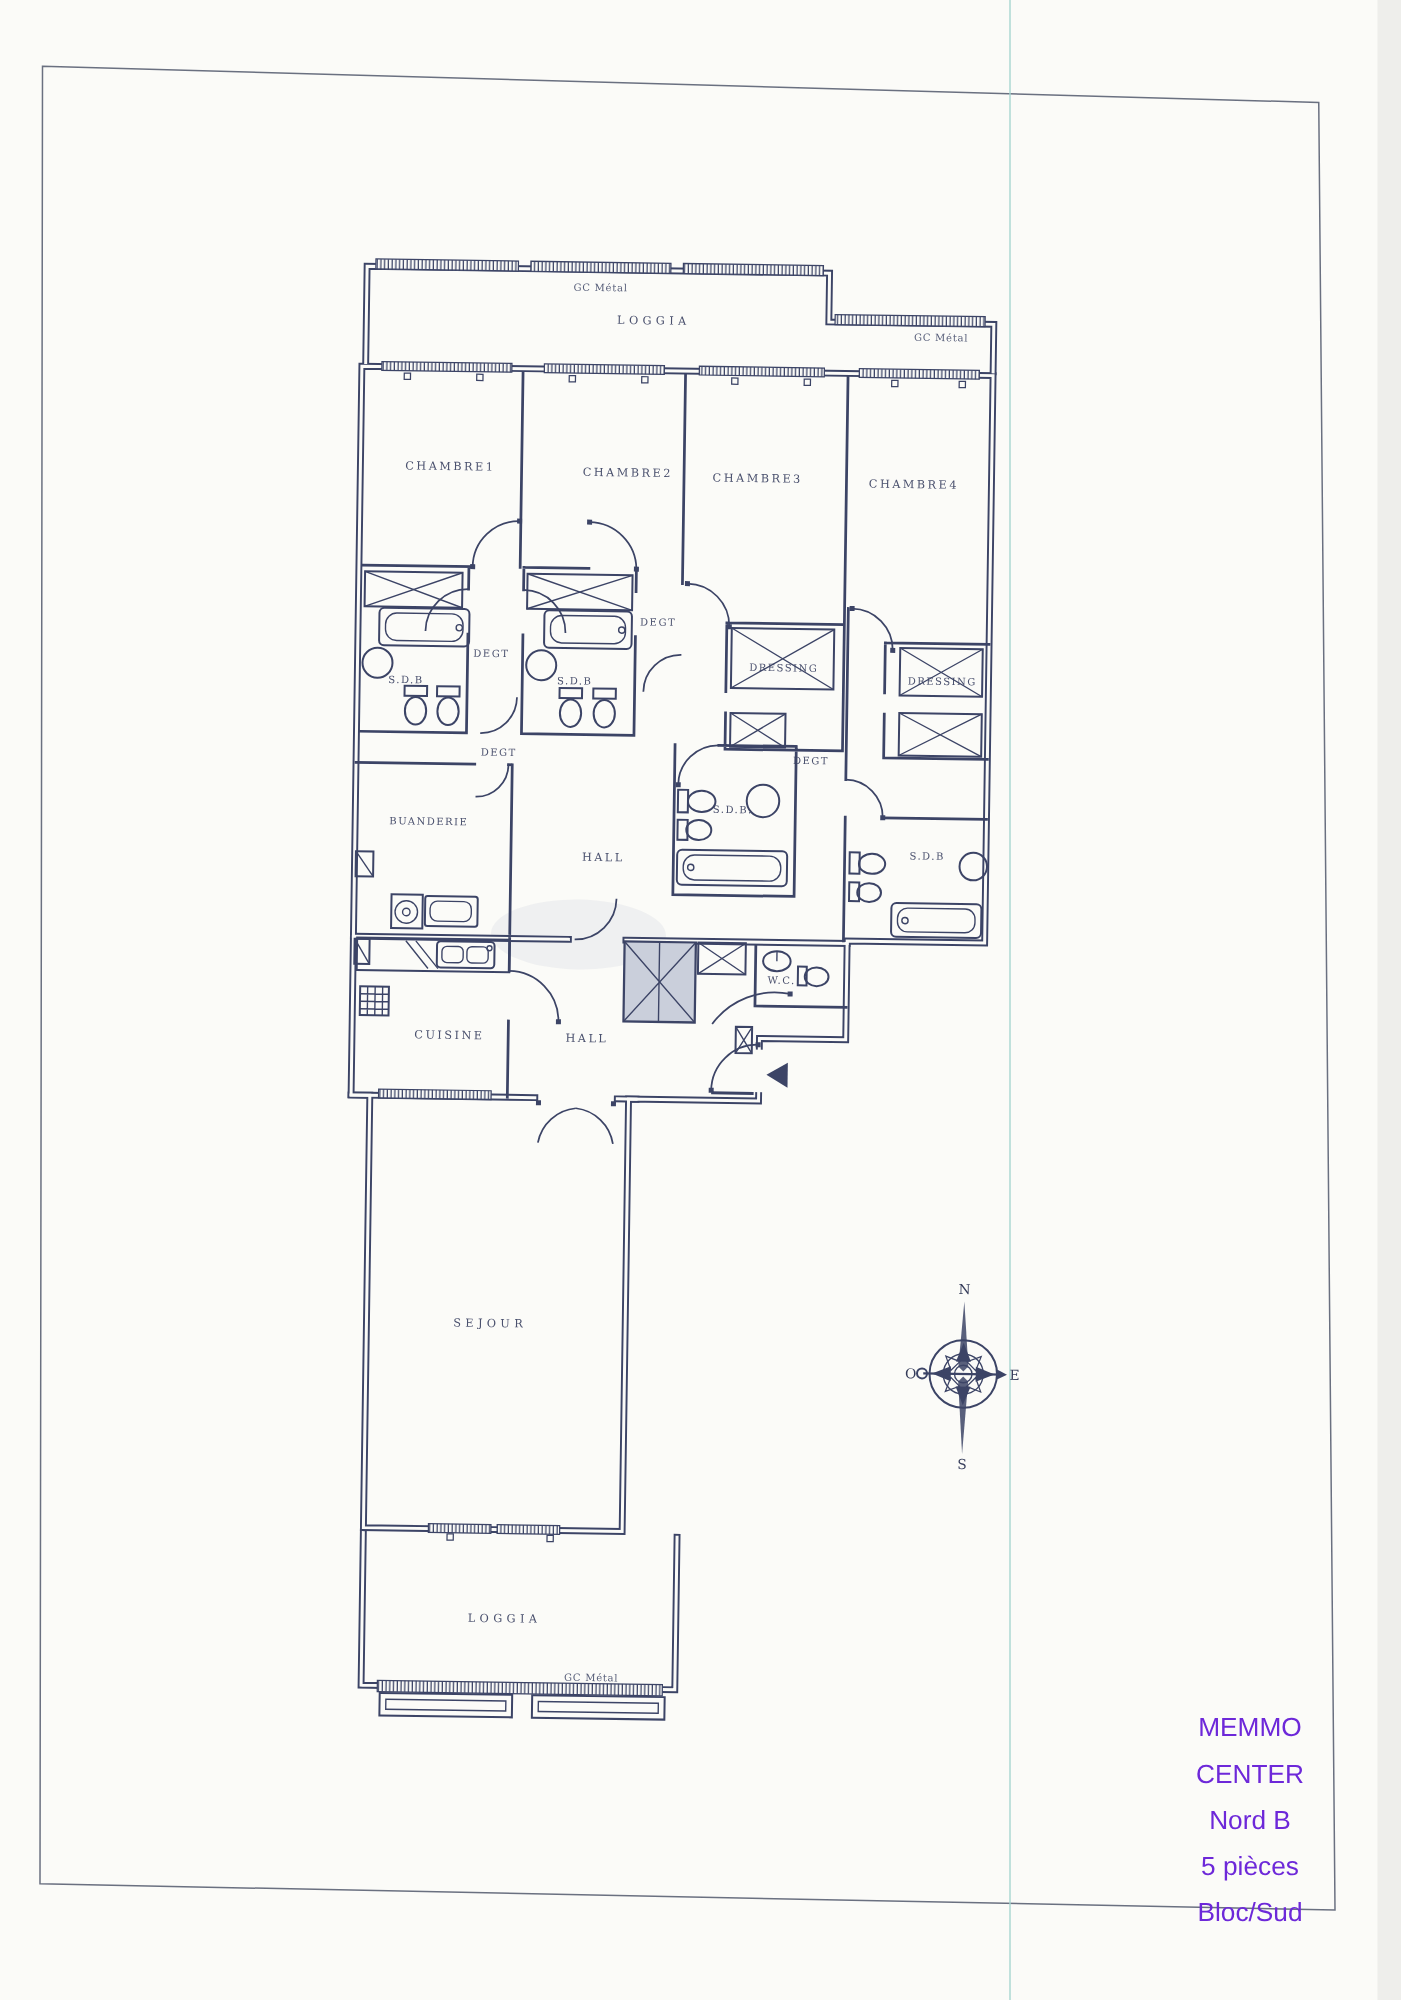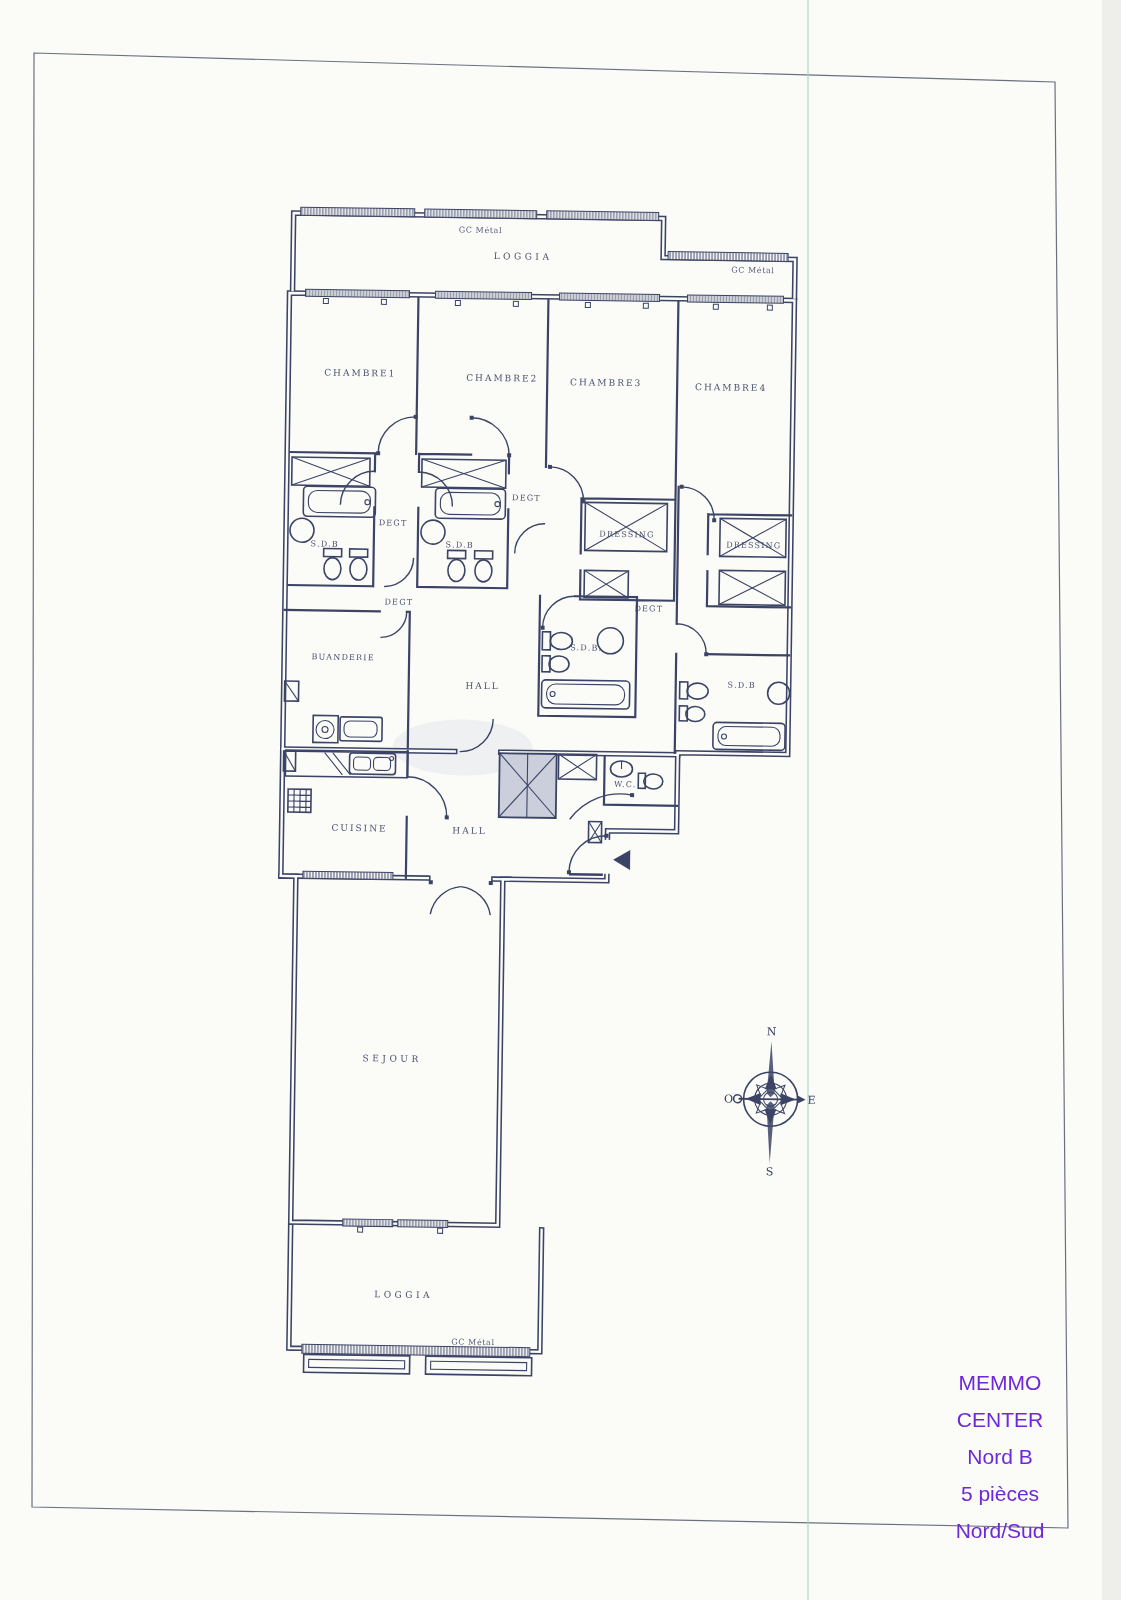"Nord/Sud" div { text: Nord/Sud -> Bloc/Sud }
